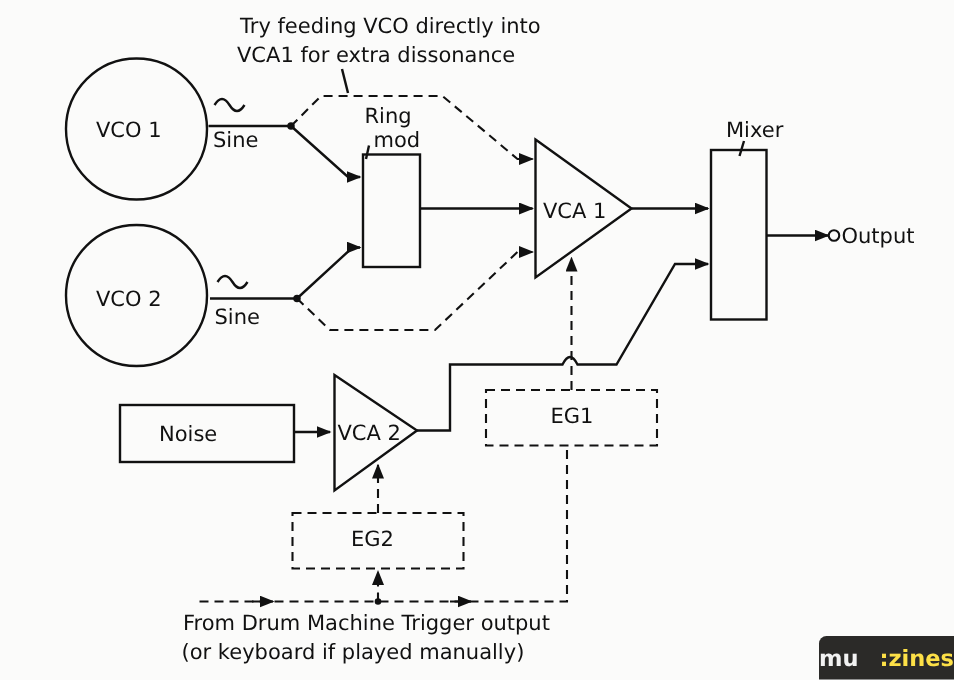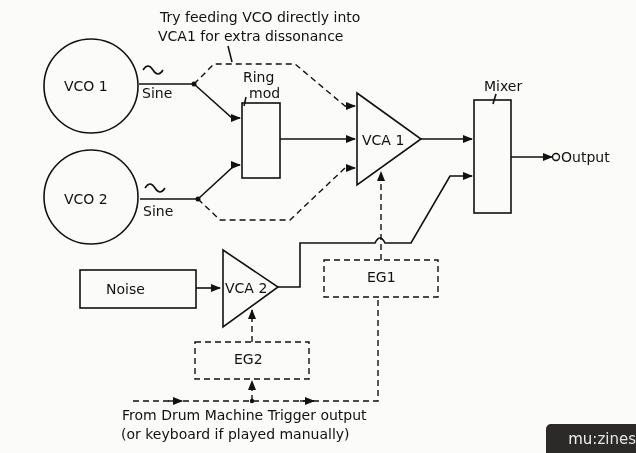"mu" .badge { font-weight: normal -> bold; justify-content: flex-end -> space-between }
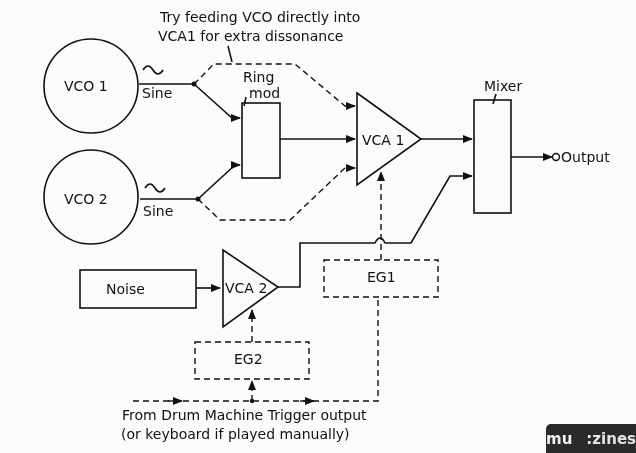":zines" .badge .zn { color: #e5e5e5 -> #fde047 }
